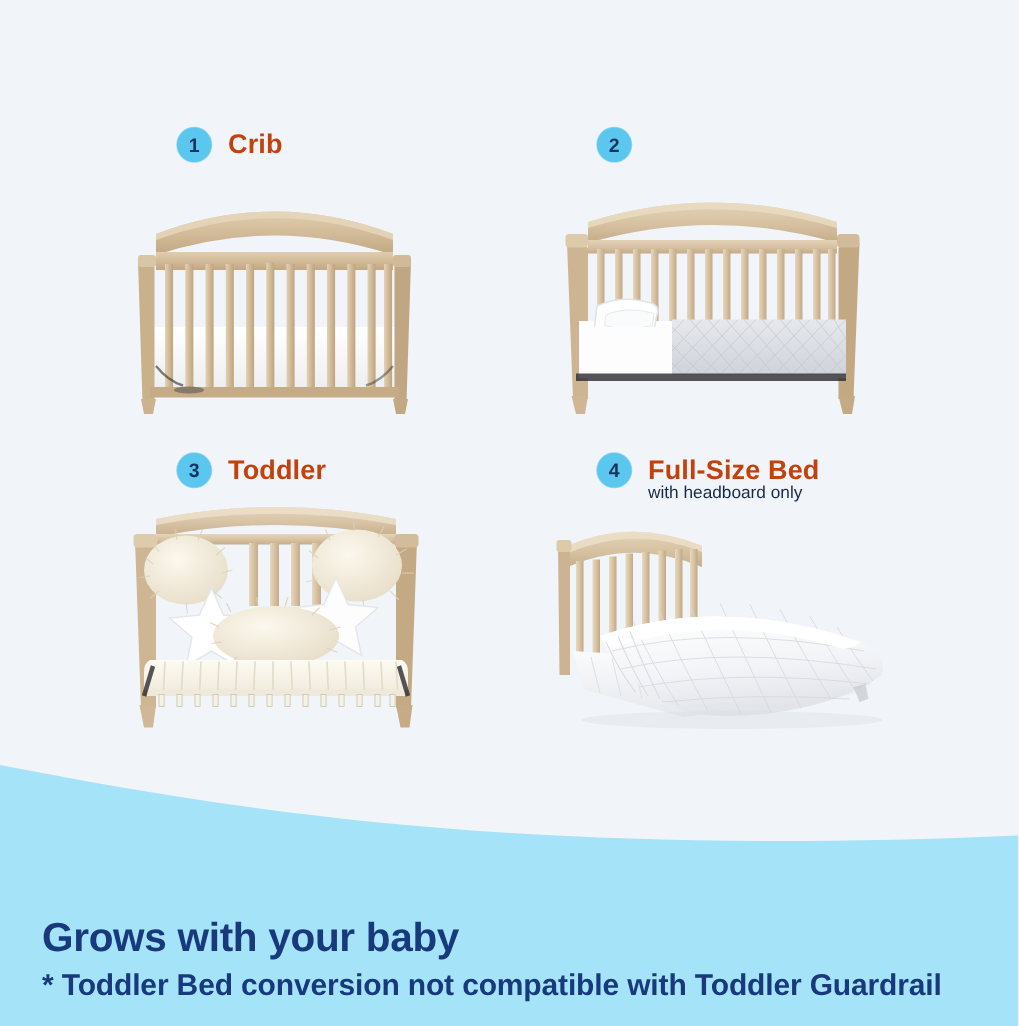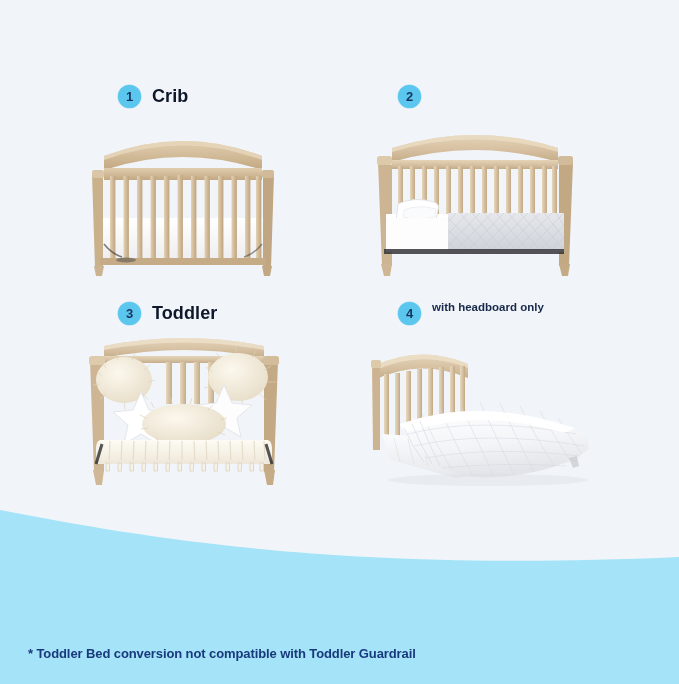"Crib" .label-text { color: #0f172a -> #c2410c }
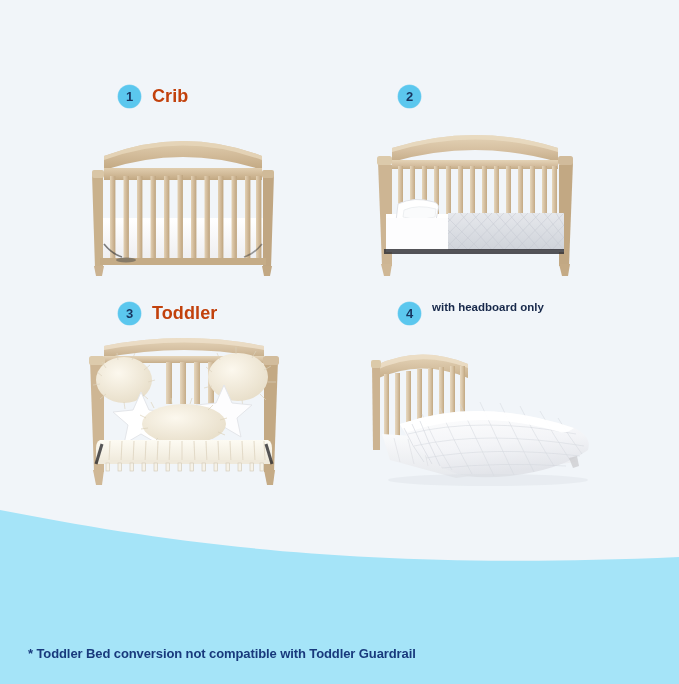"Full-Size Bed" div.label-text { html: none -> <div>Full-Size Bed</div> }
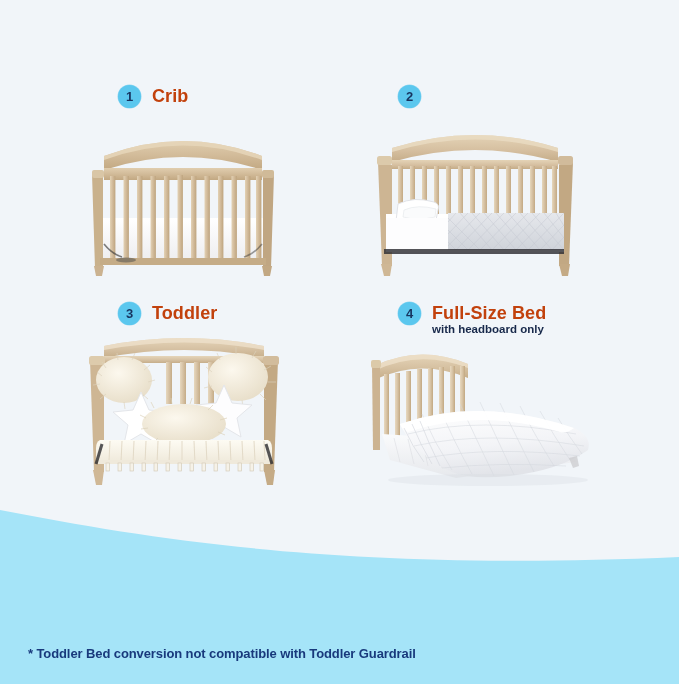"with headboard only" .label-sub { font-weight: bold -> normal }
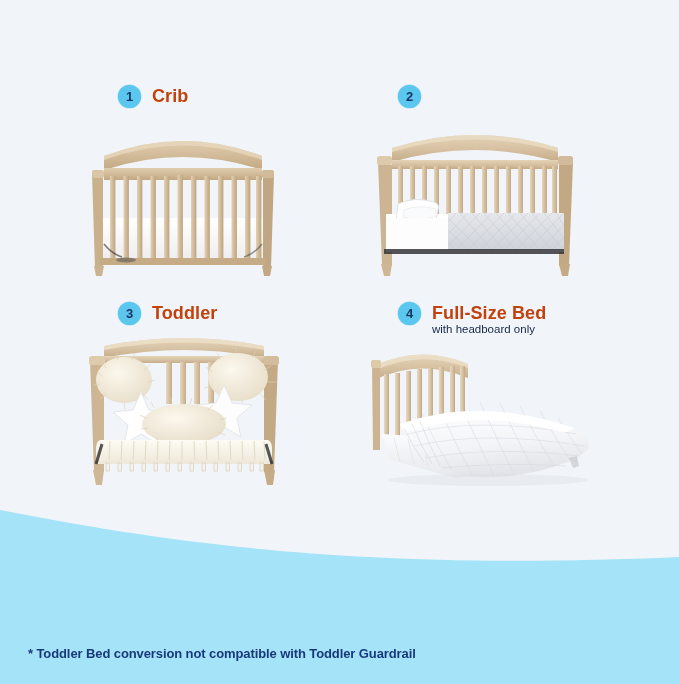"Grows with your baby" div.banner-text { html: none -> <div>Grows with your baby</div> }
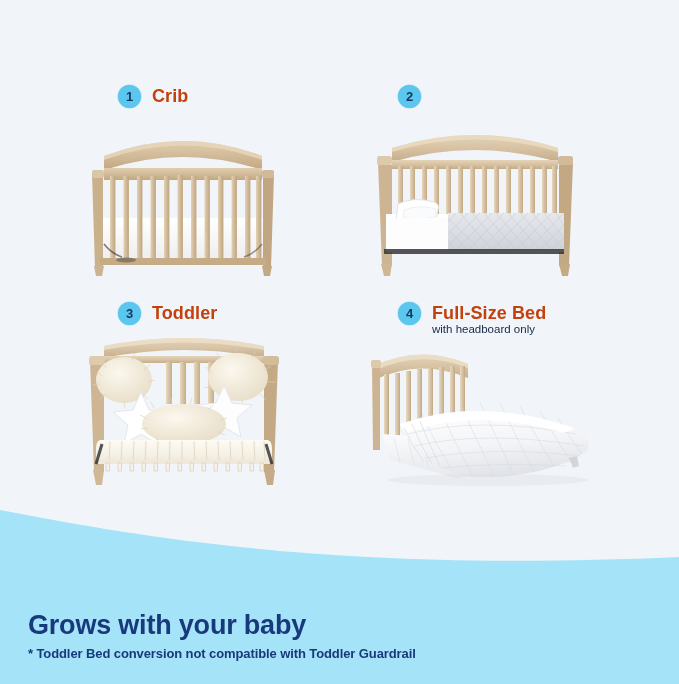"* Toddler Bed conversion not" #banner-note { font-size: 13px -> 20px }
